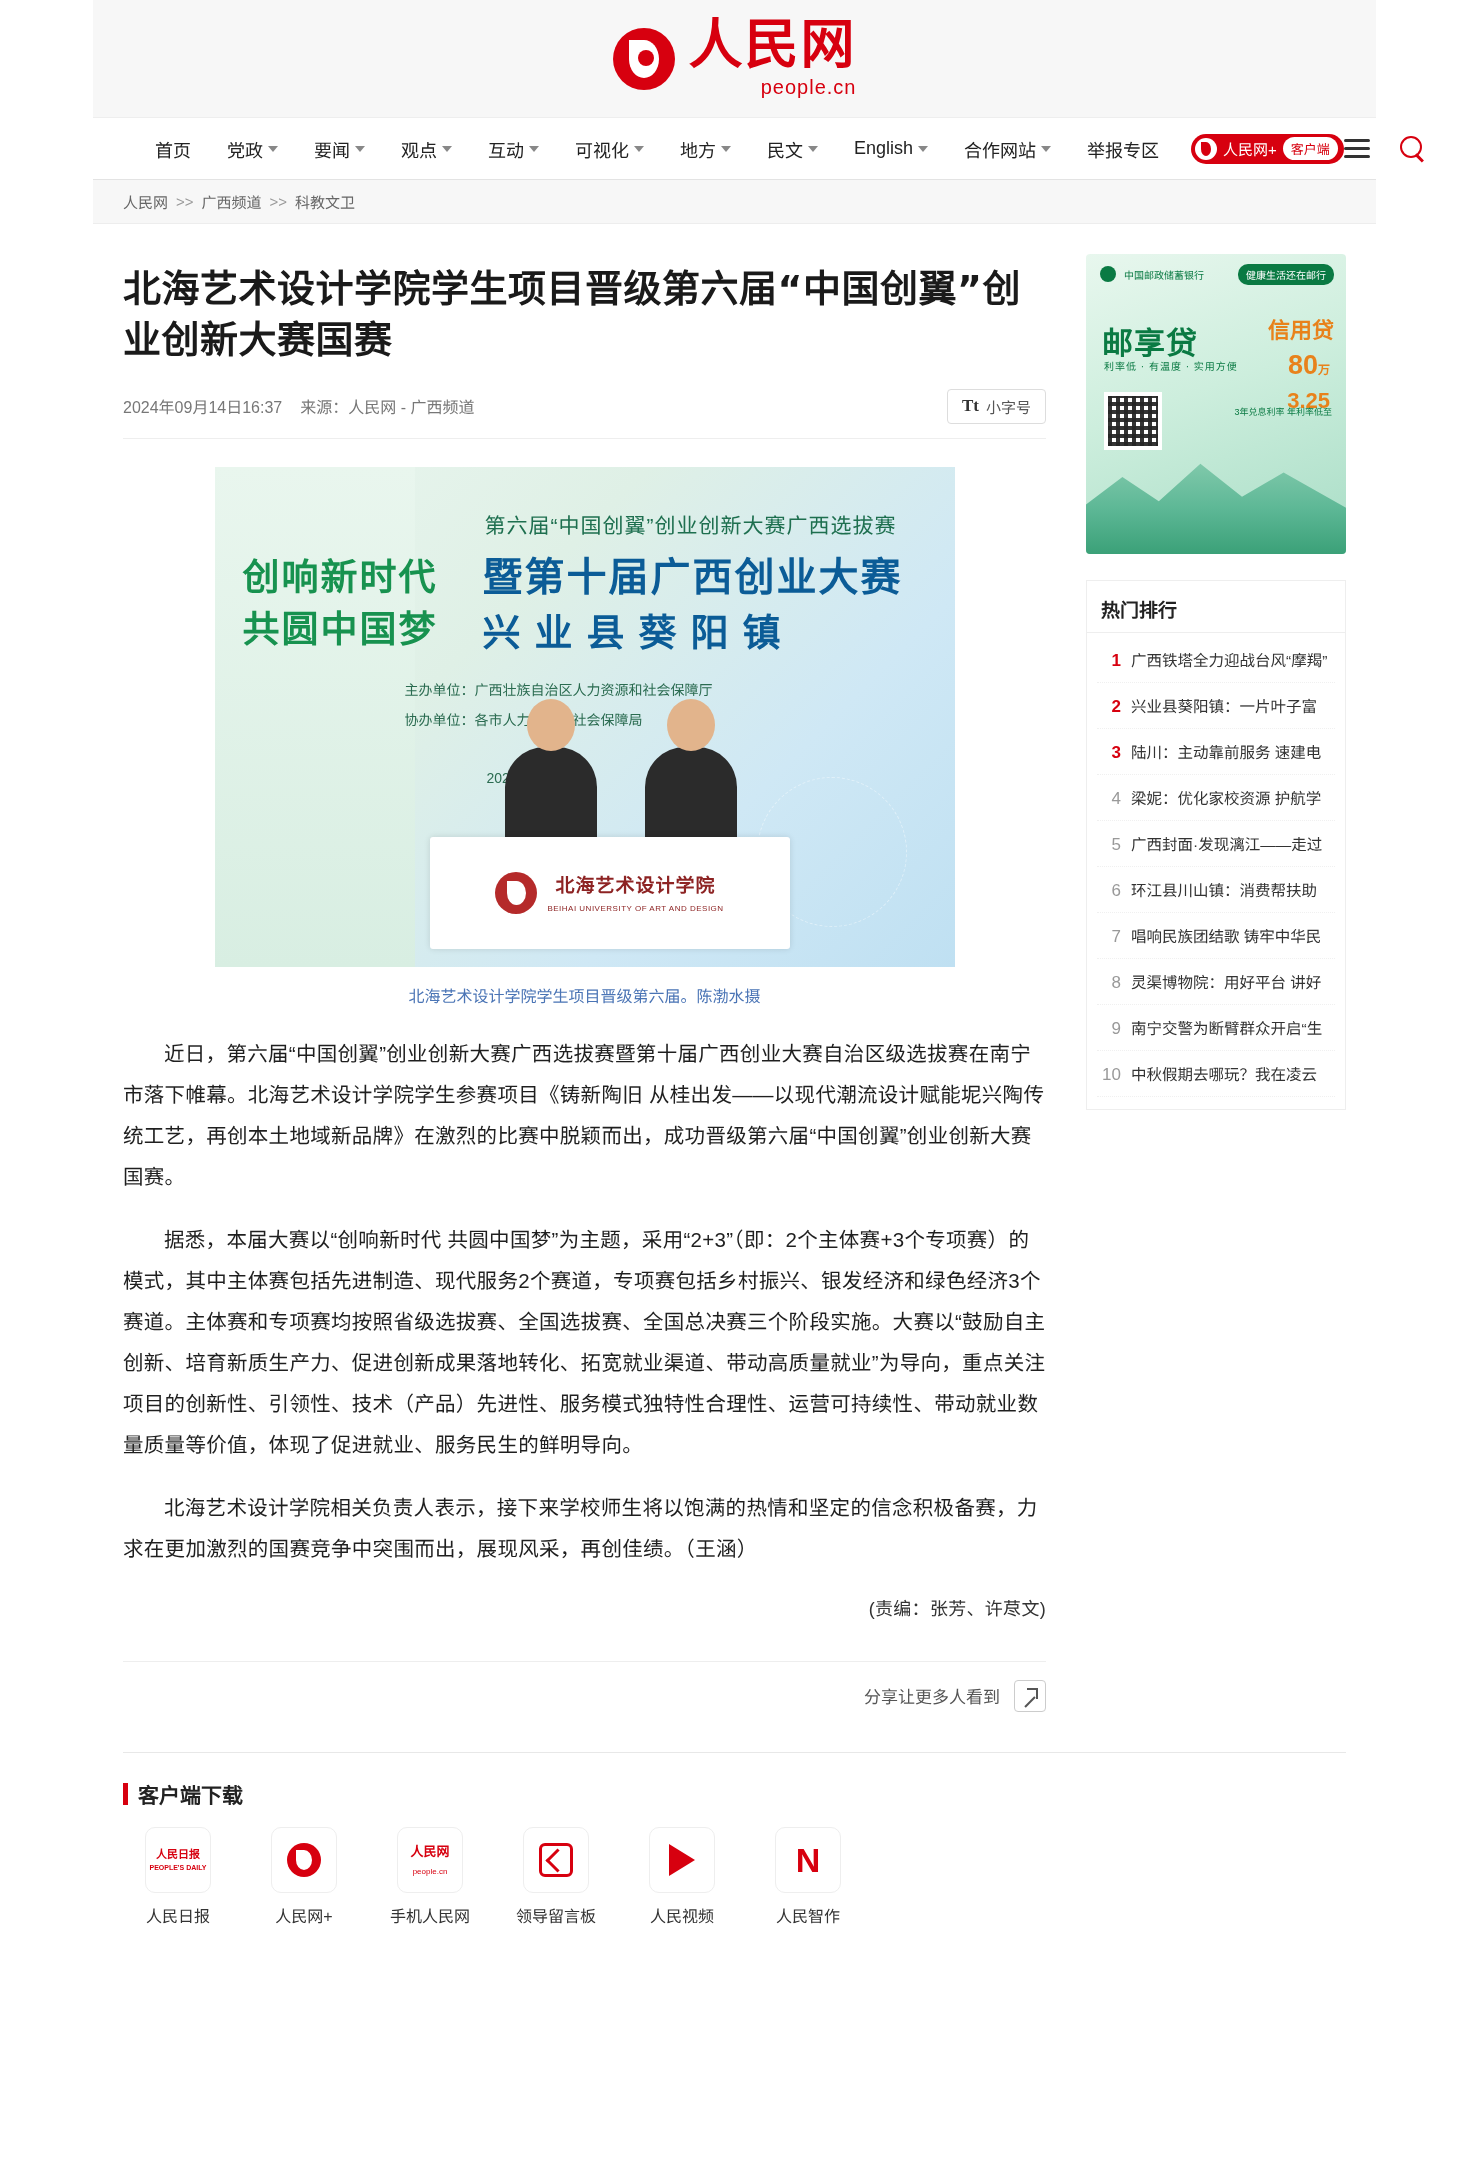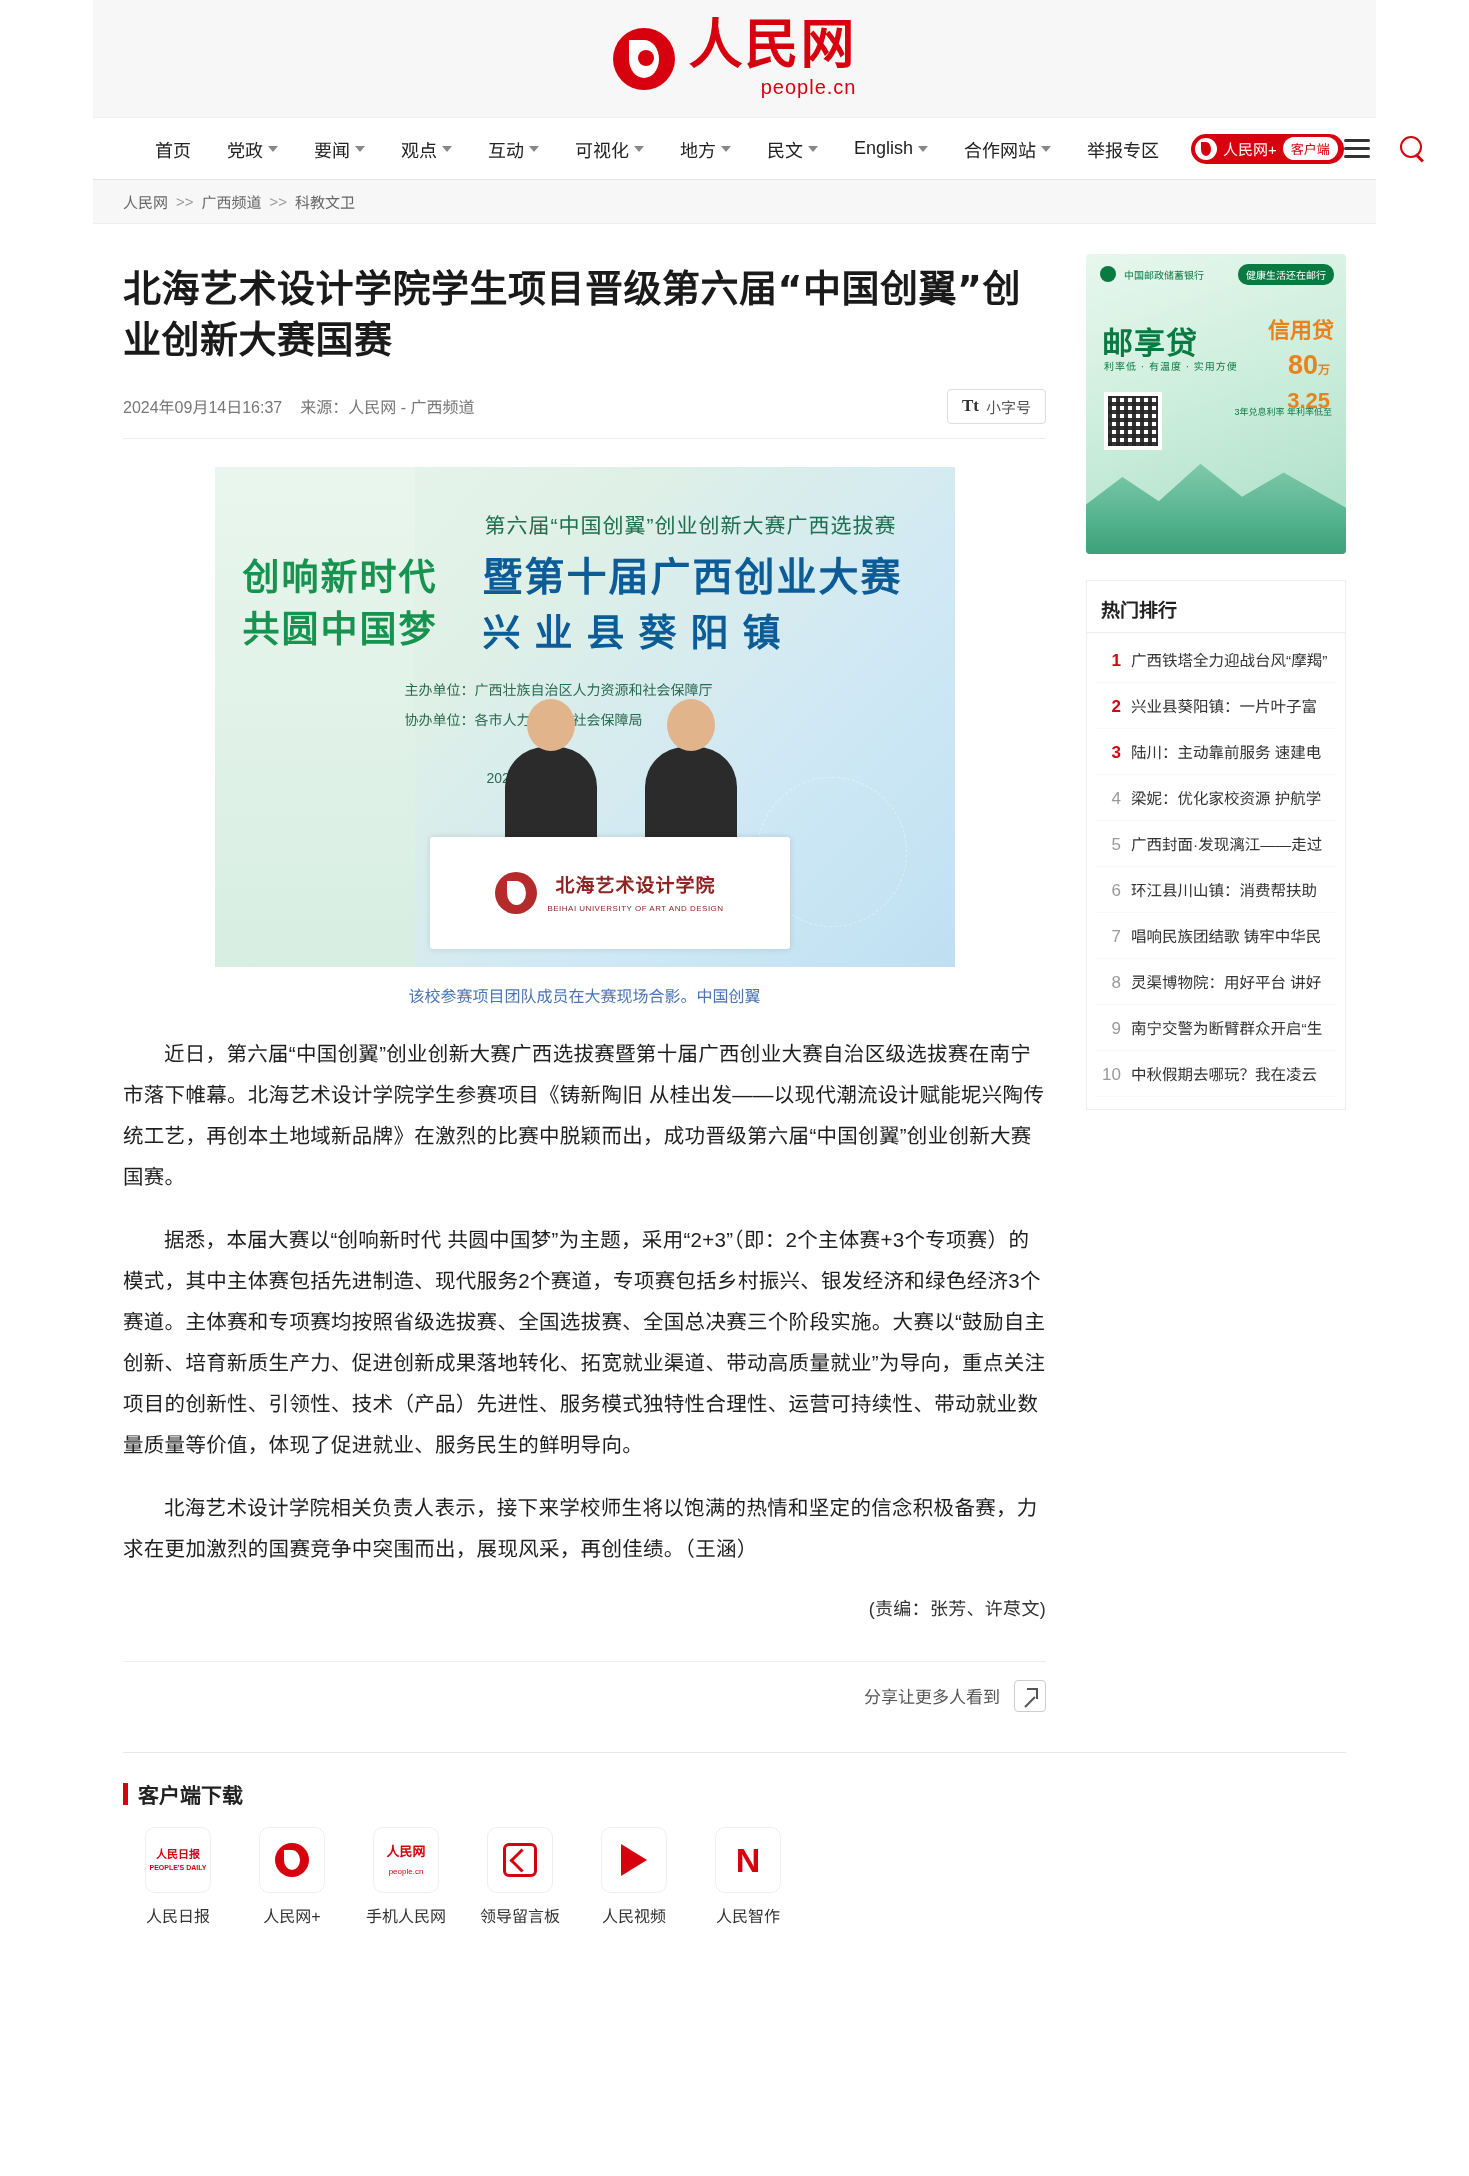"该校参赛项目团队成员在大赛现场合影。中国创翼" figcaption { text: 该校参赛项目团队成员在大赛现场合影。中国创翼 -> 北海艺术设计学院学生项目晋级第六届。陈渤水摄 }
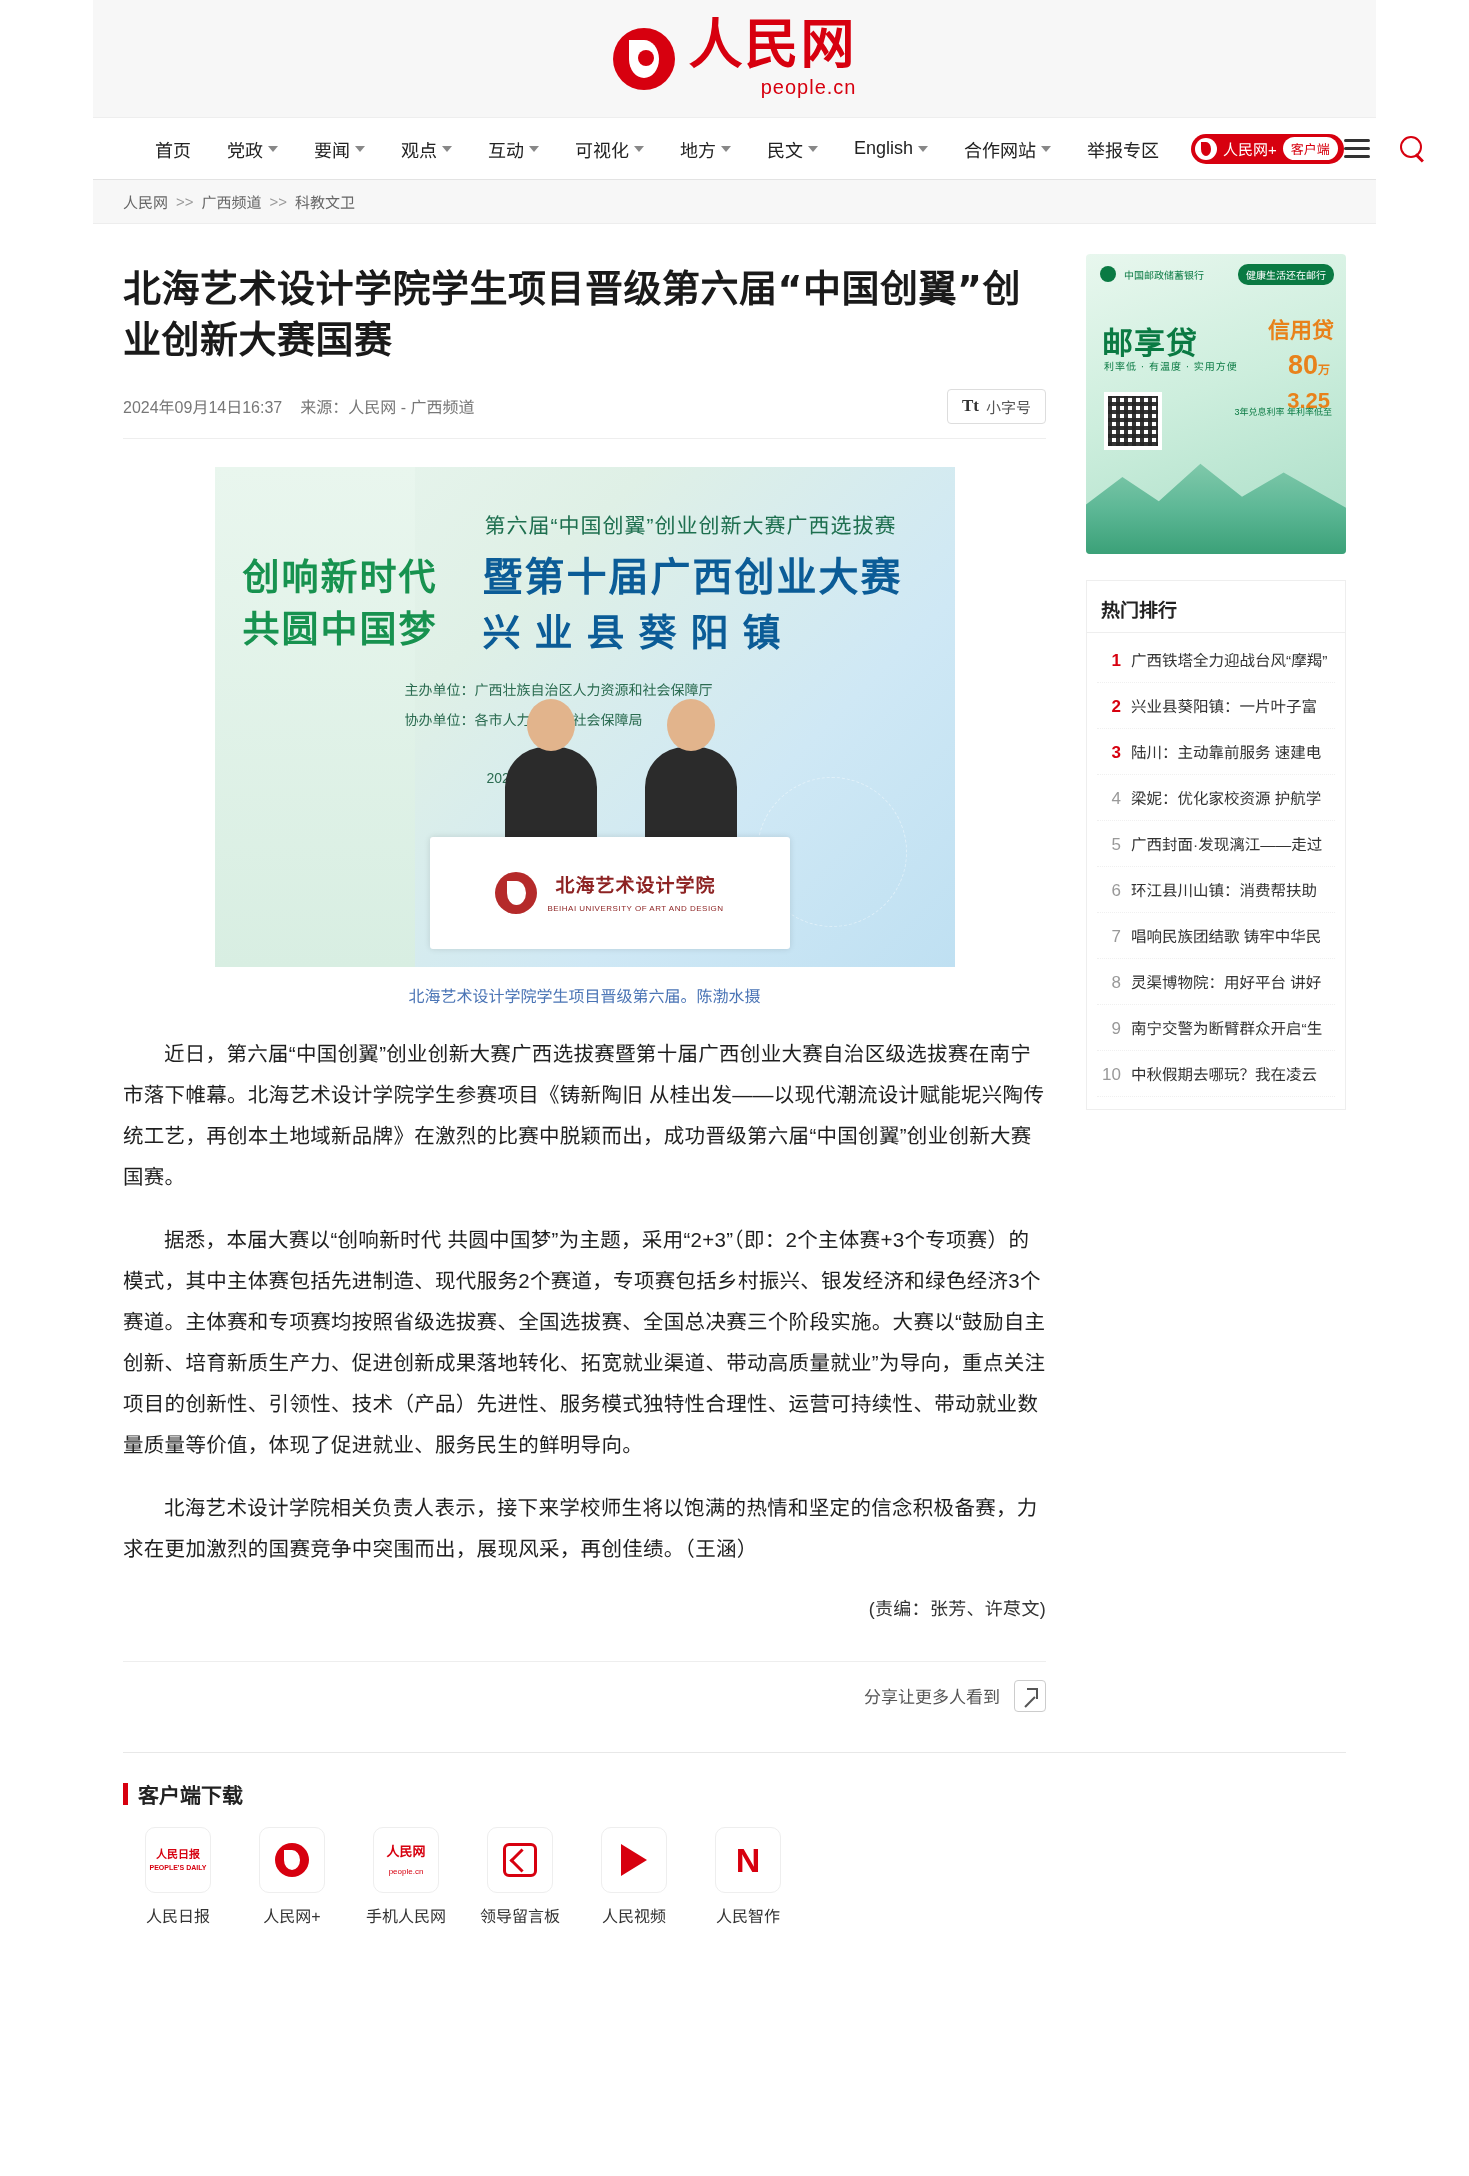"人民日报" .dl-row { gap: 4px -> 16px }
